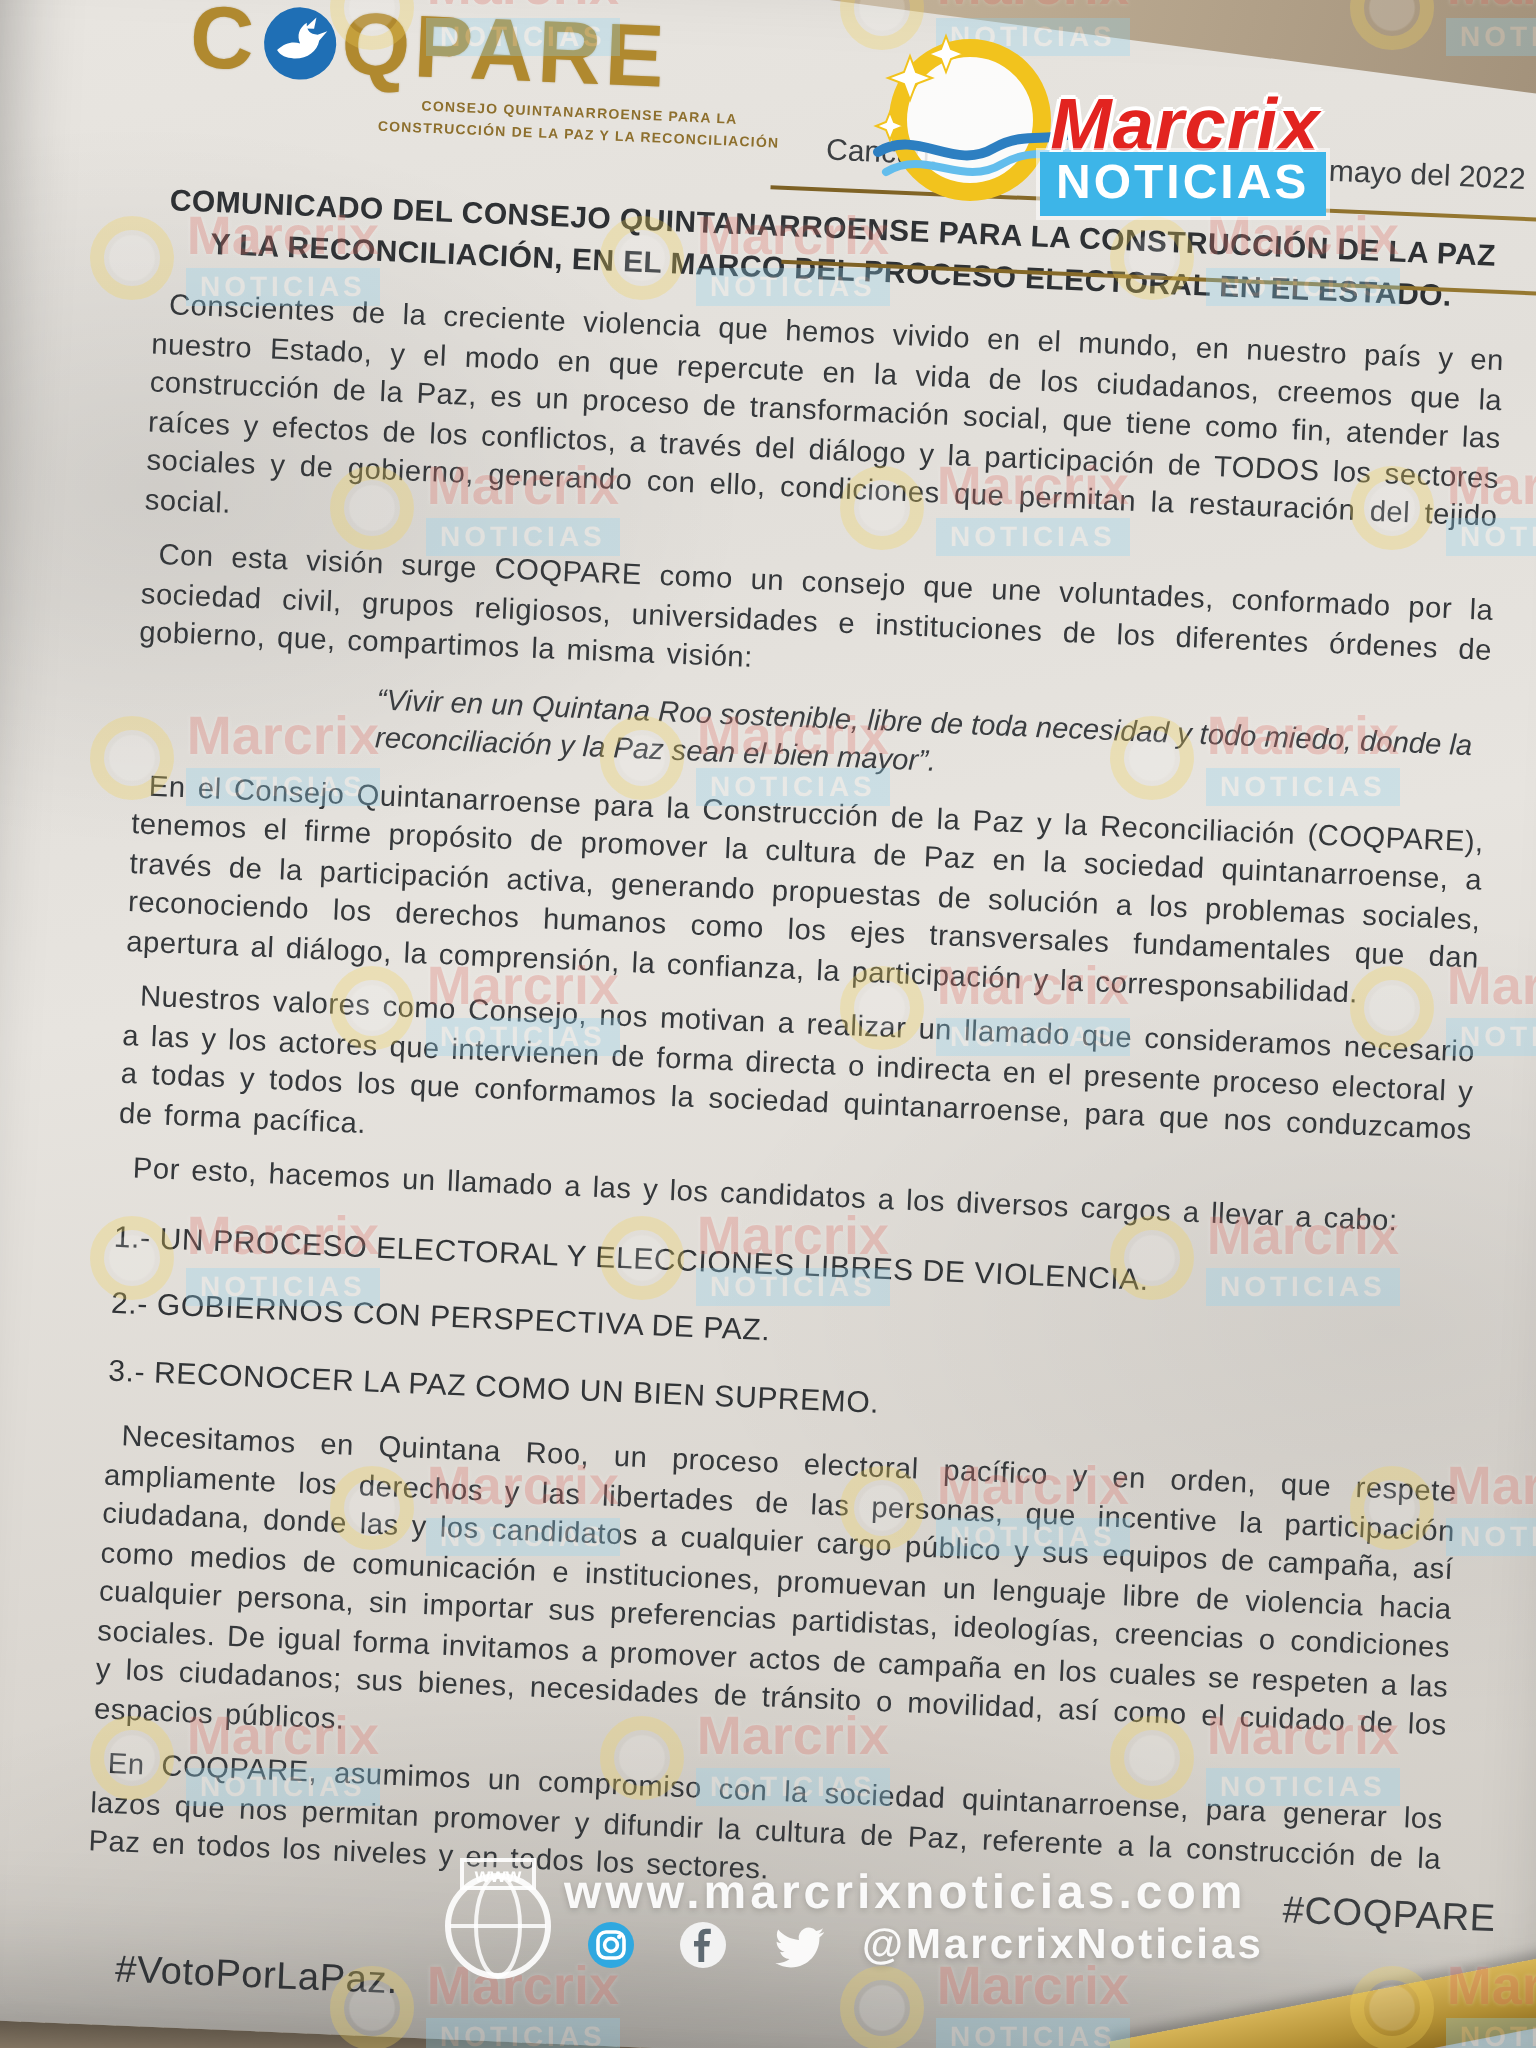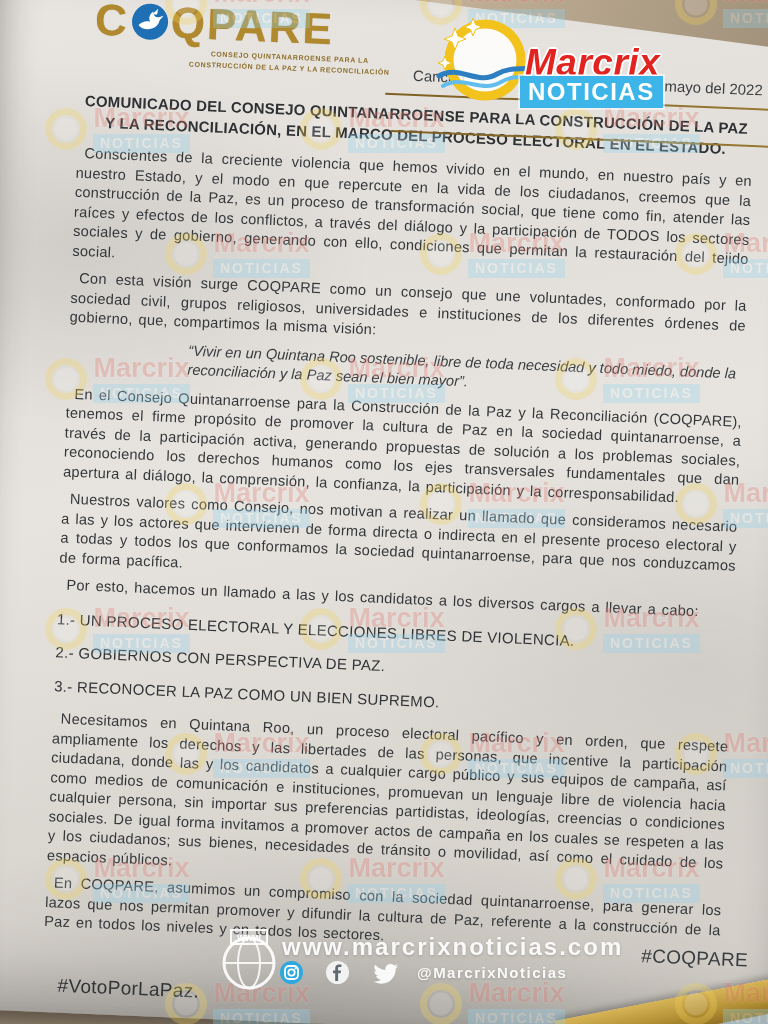"@MarcrixNoticias" .handle-row { font-size: 15px -> 21px; left: 279px -> 293px }
